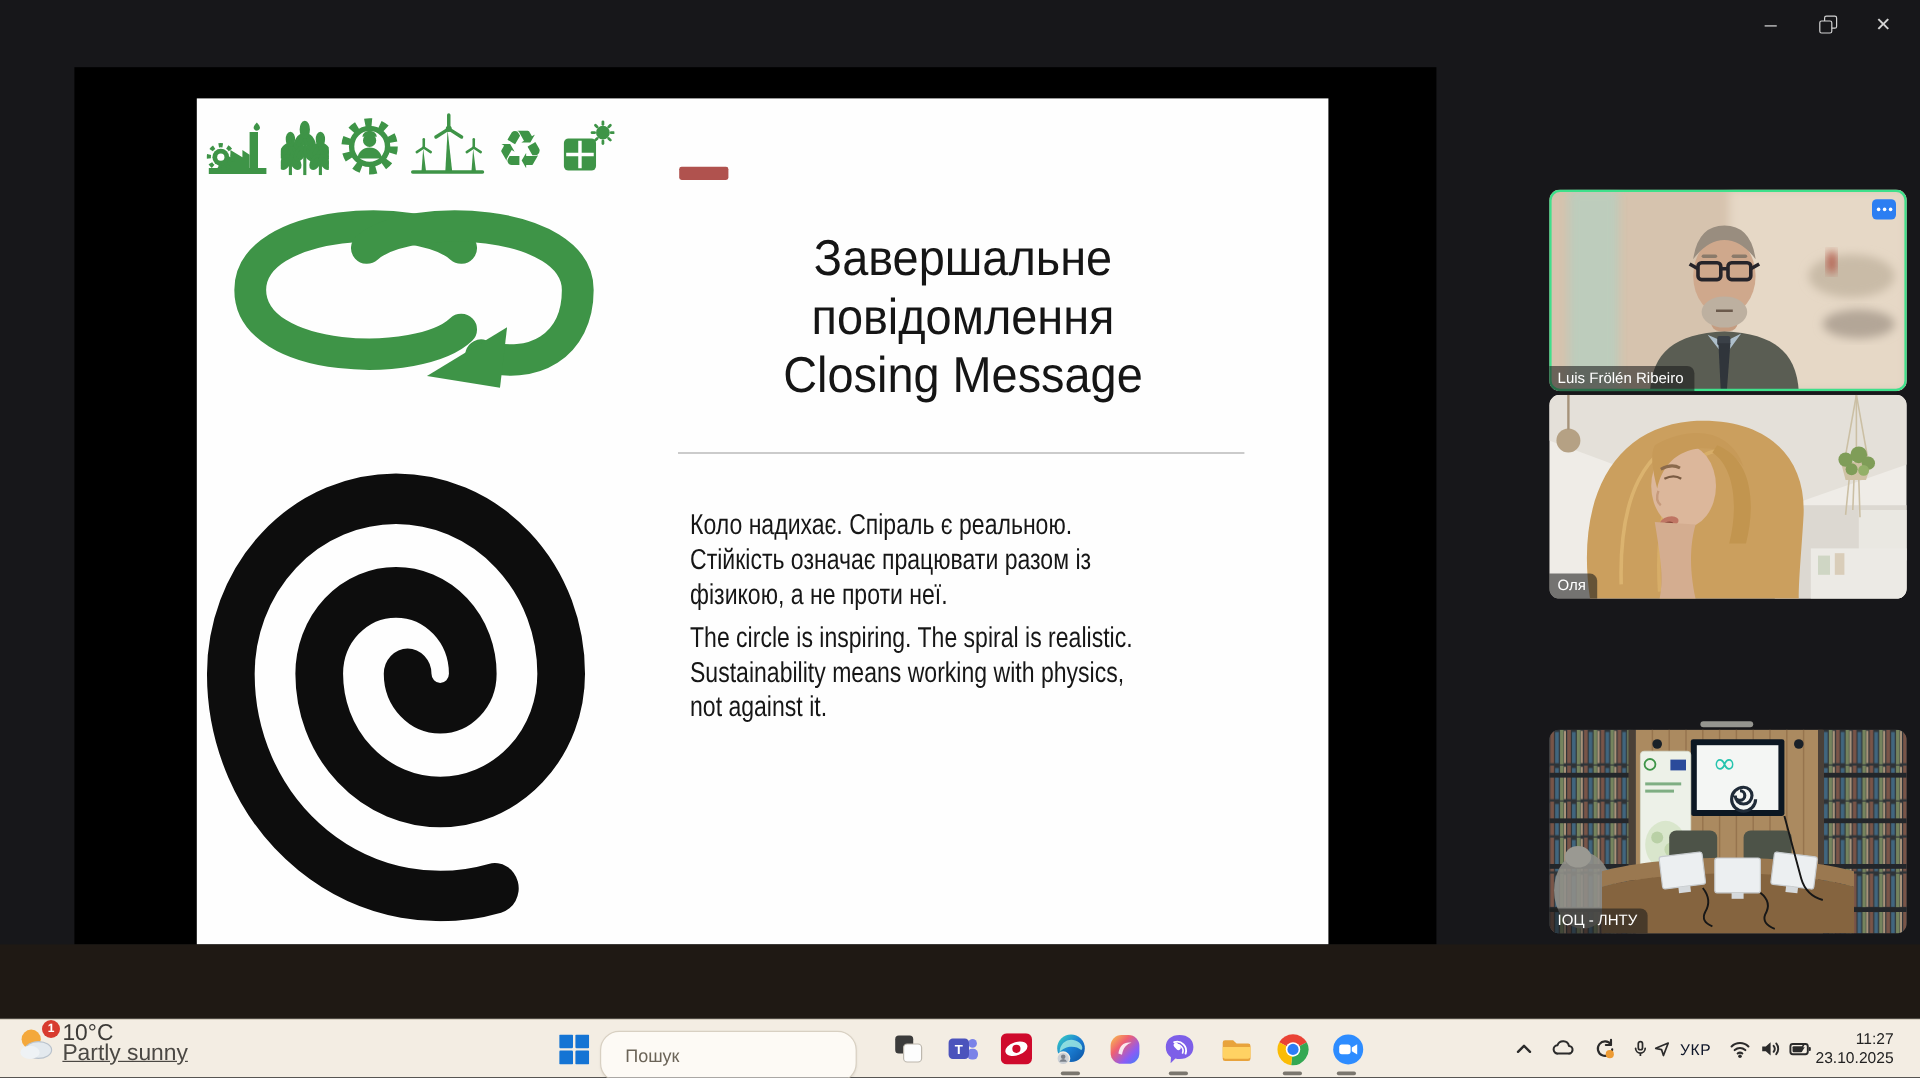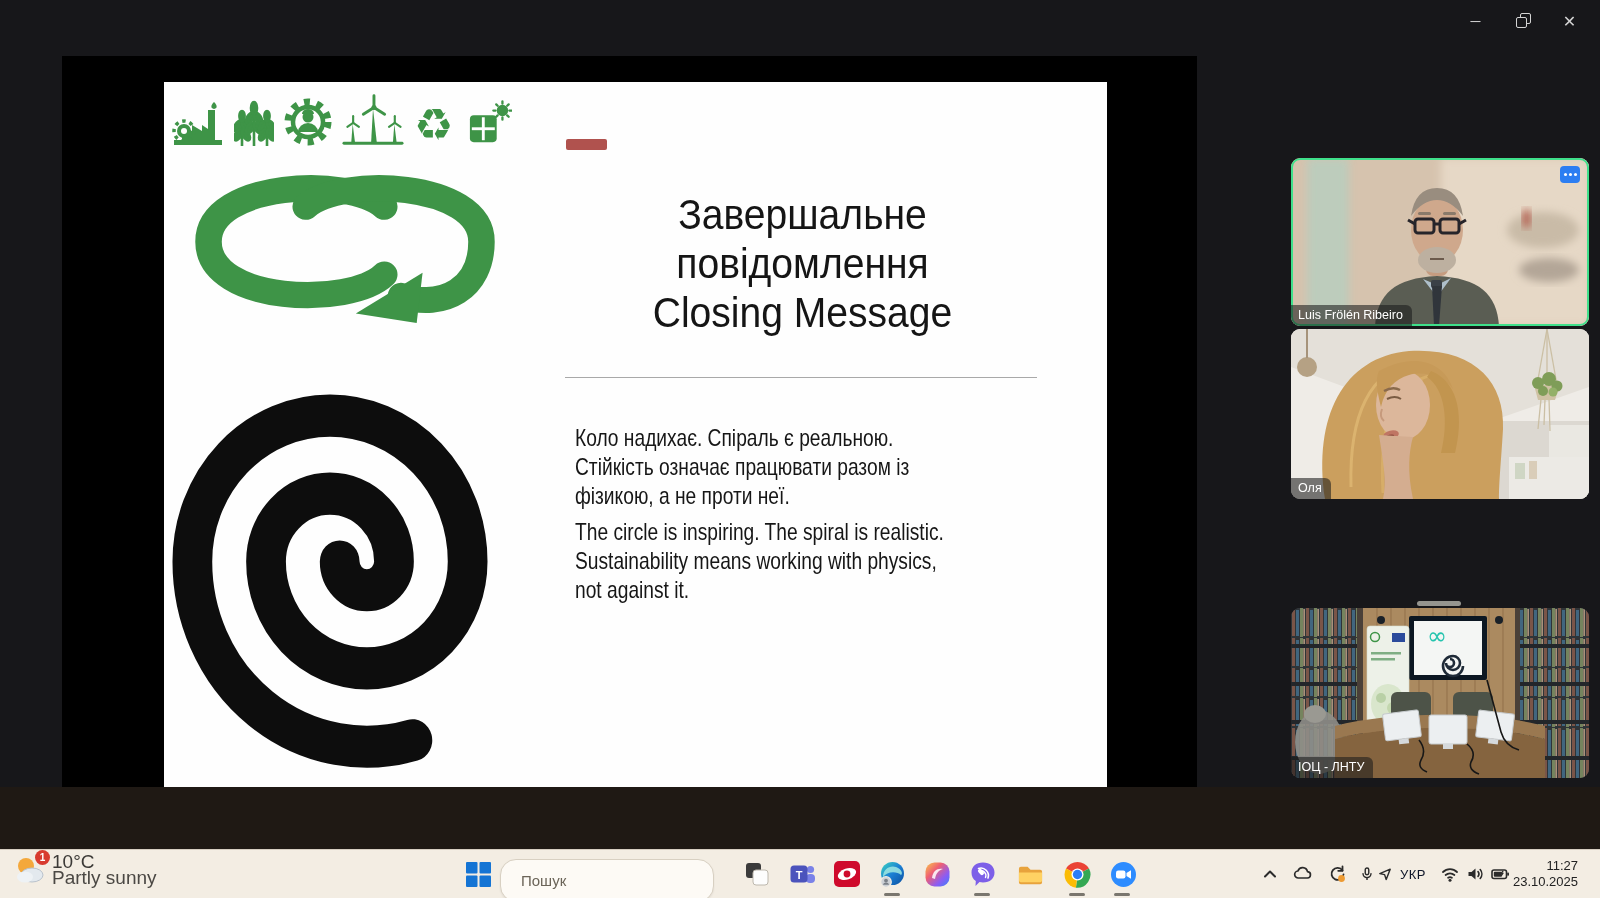"Partly sunny" div { text-decoration: none -> underline }
